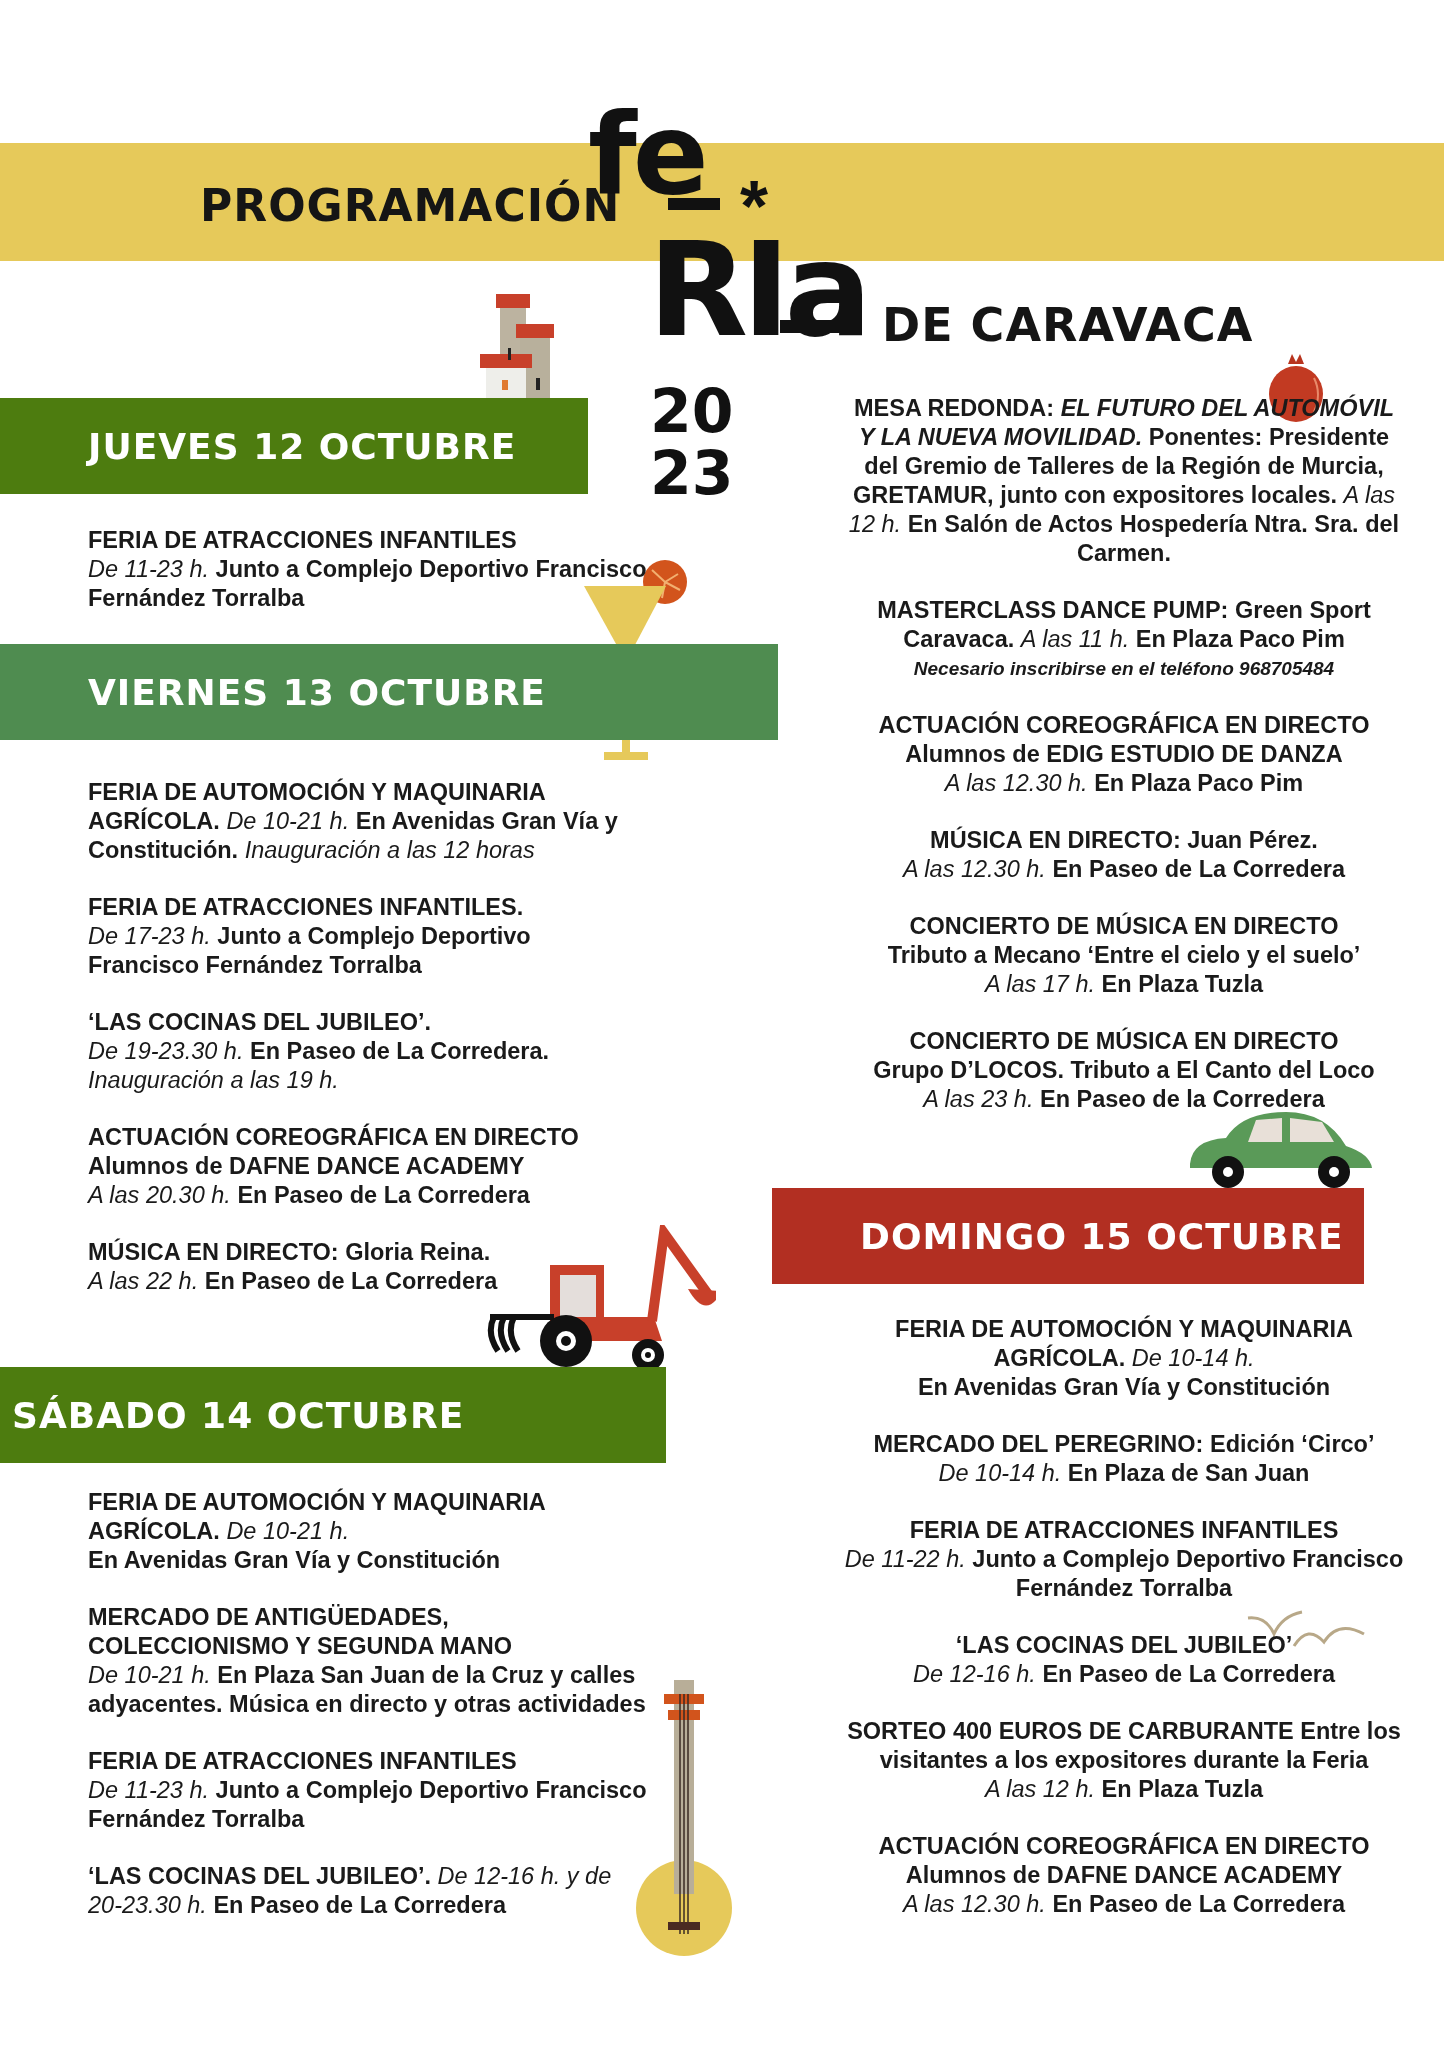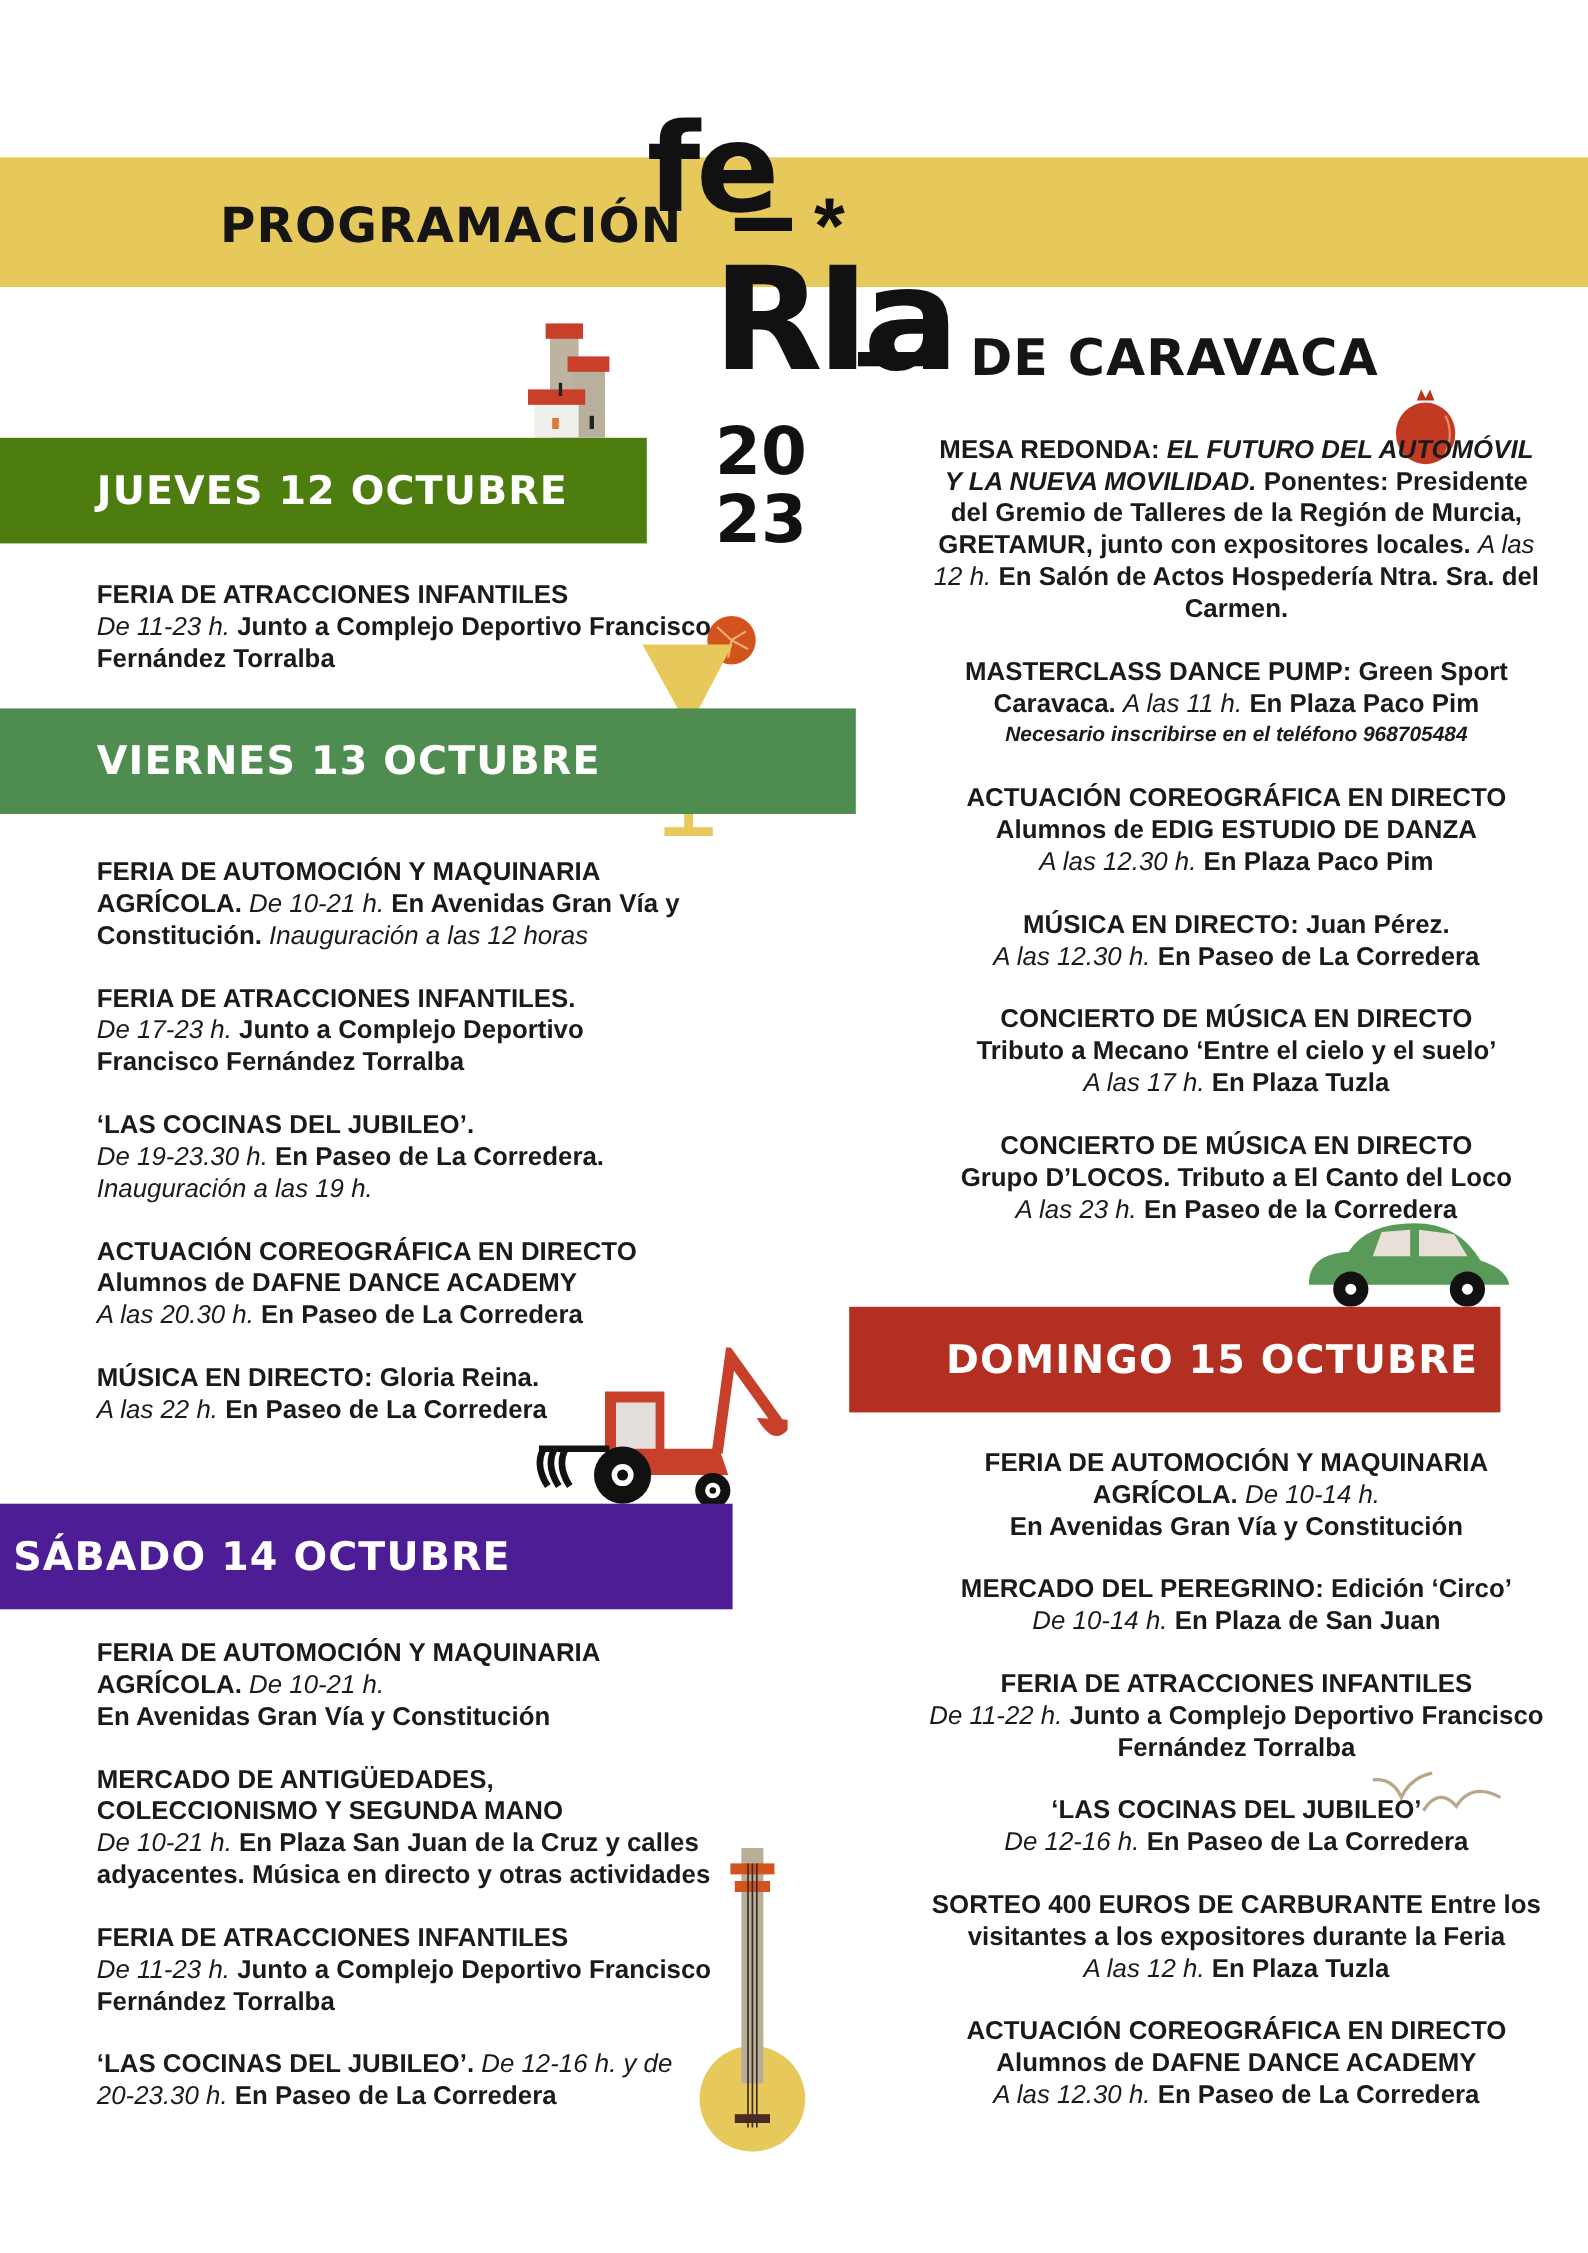"SÁBADO 14 OCTUBRE" .banner-sat { background: #4c1d95 -> #4d7c0f }
